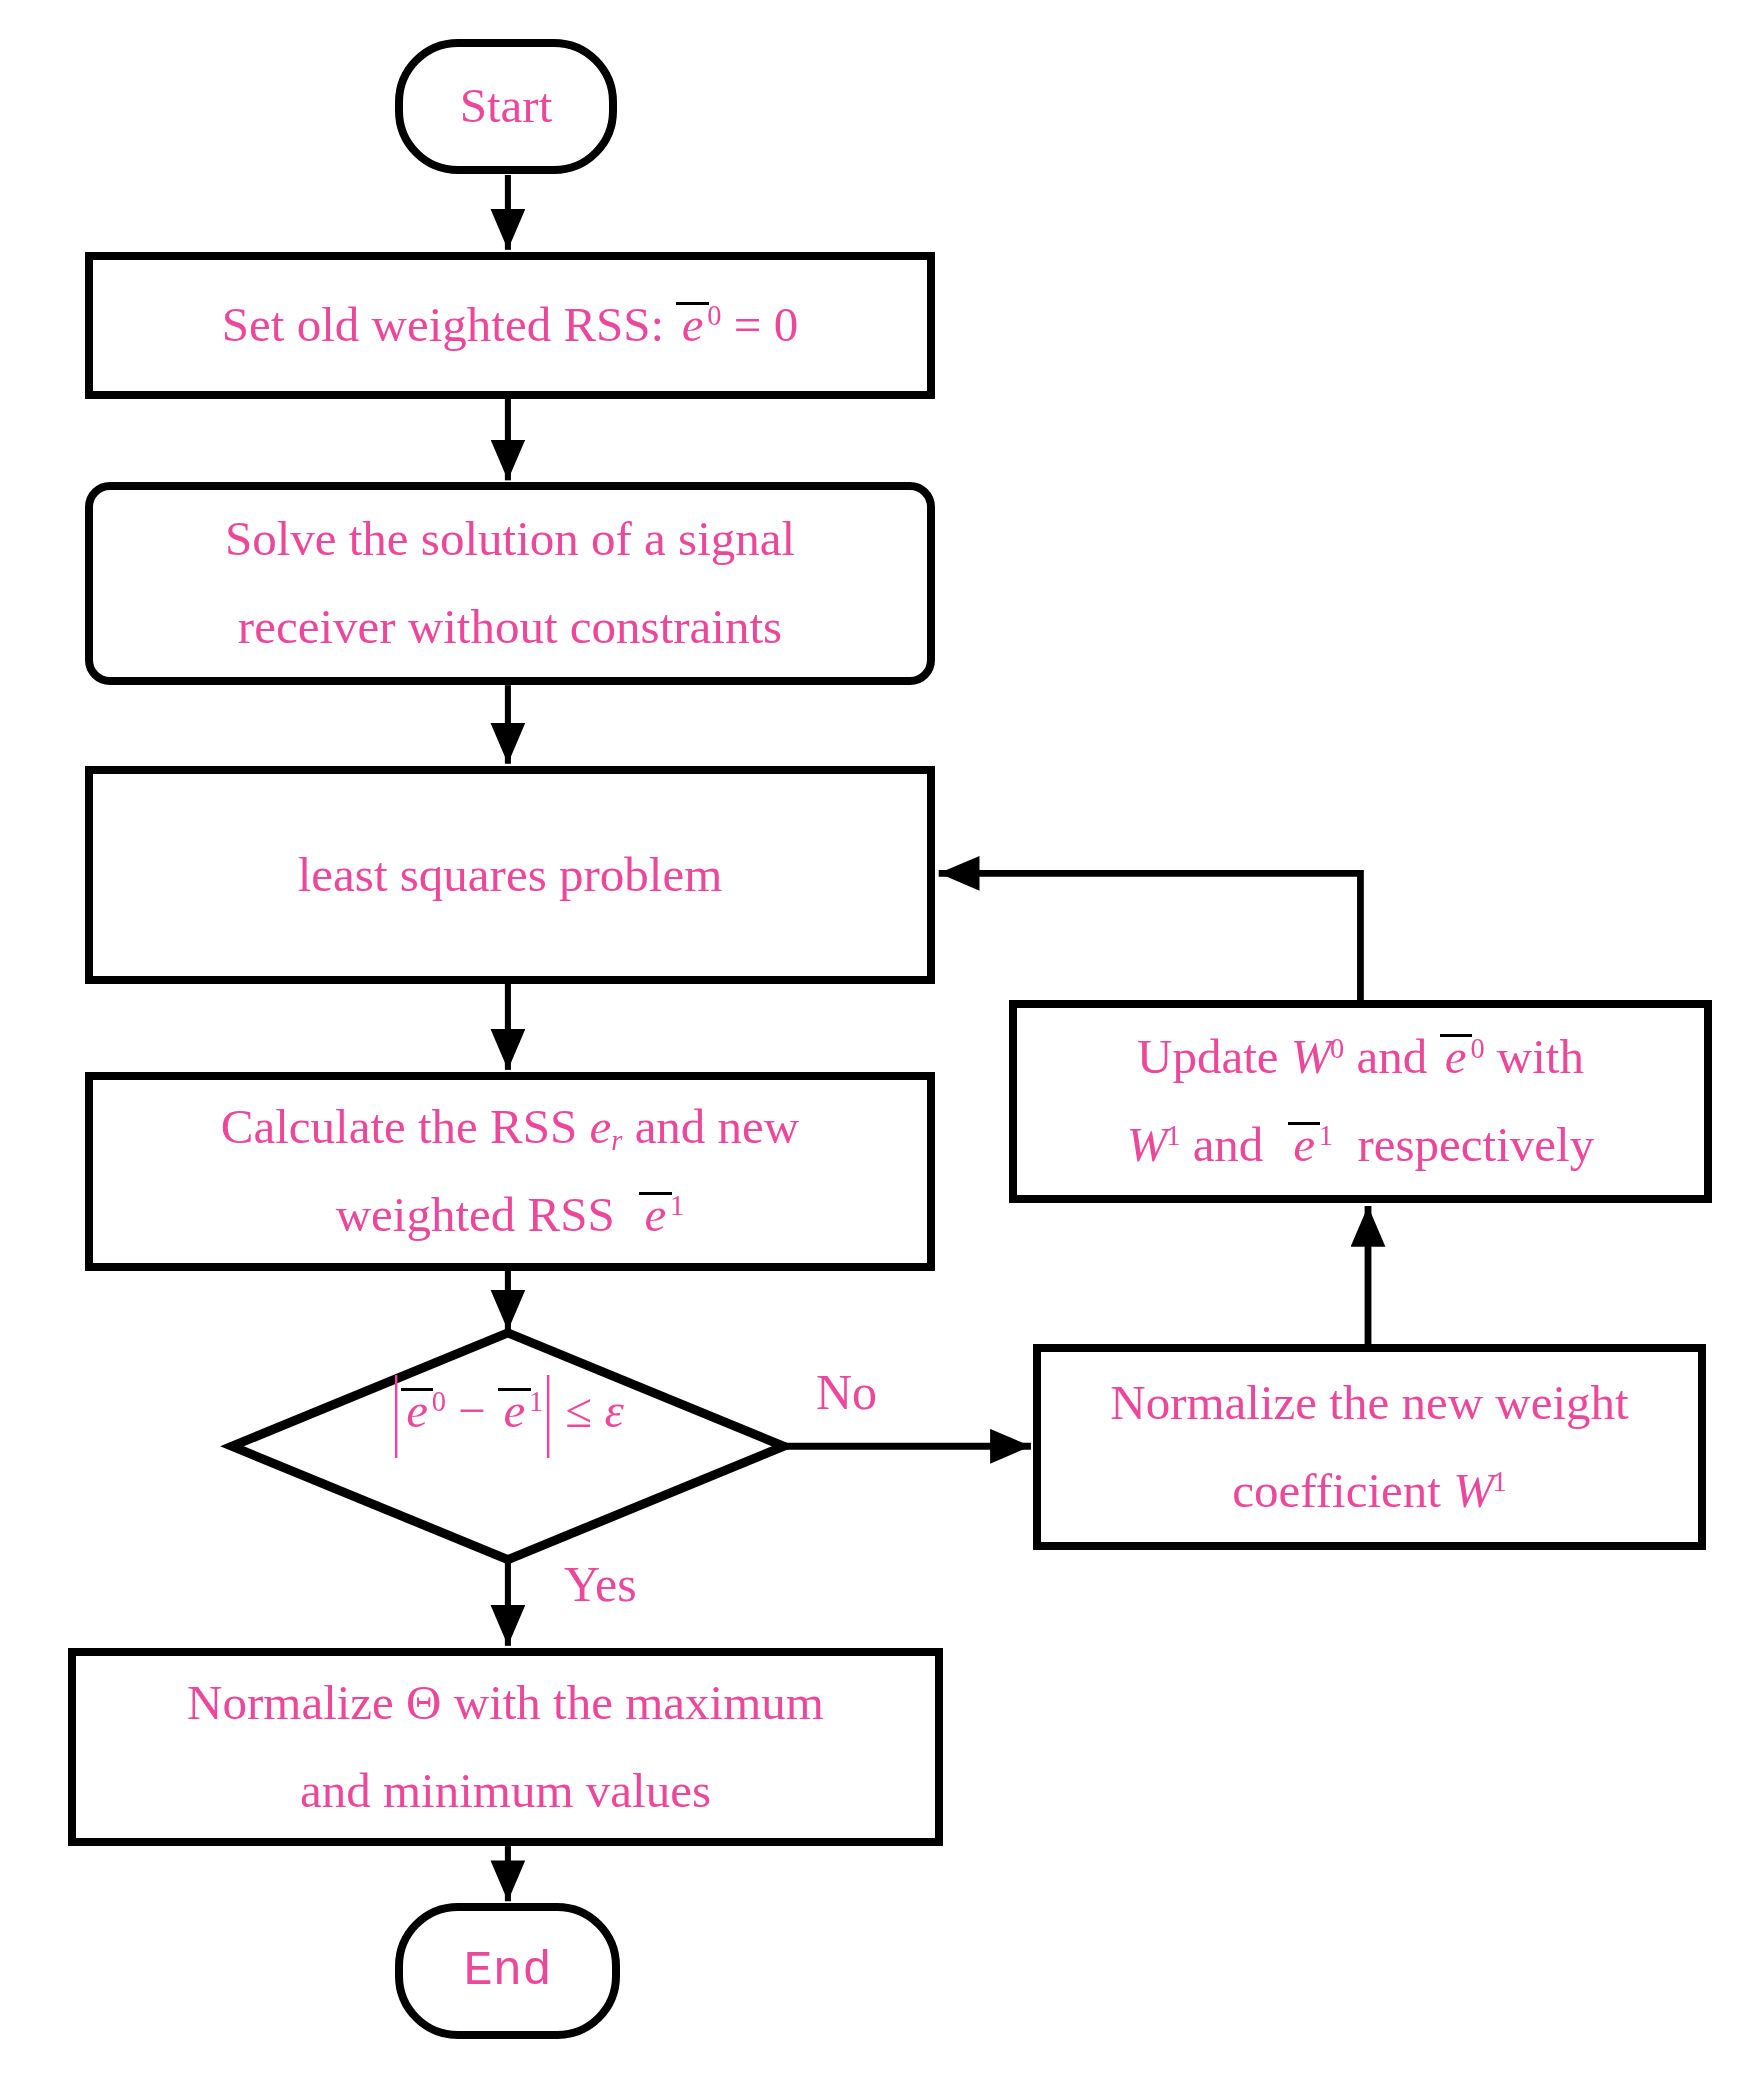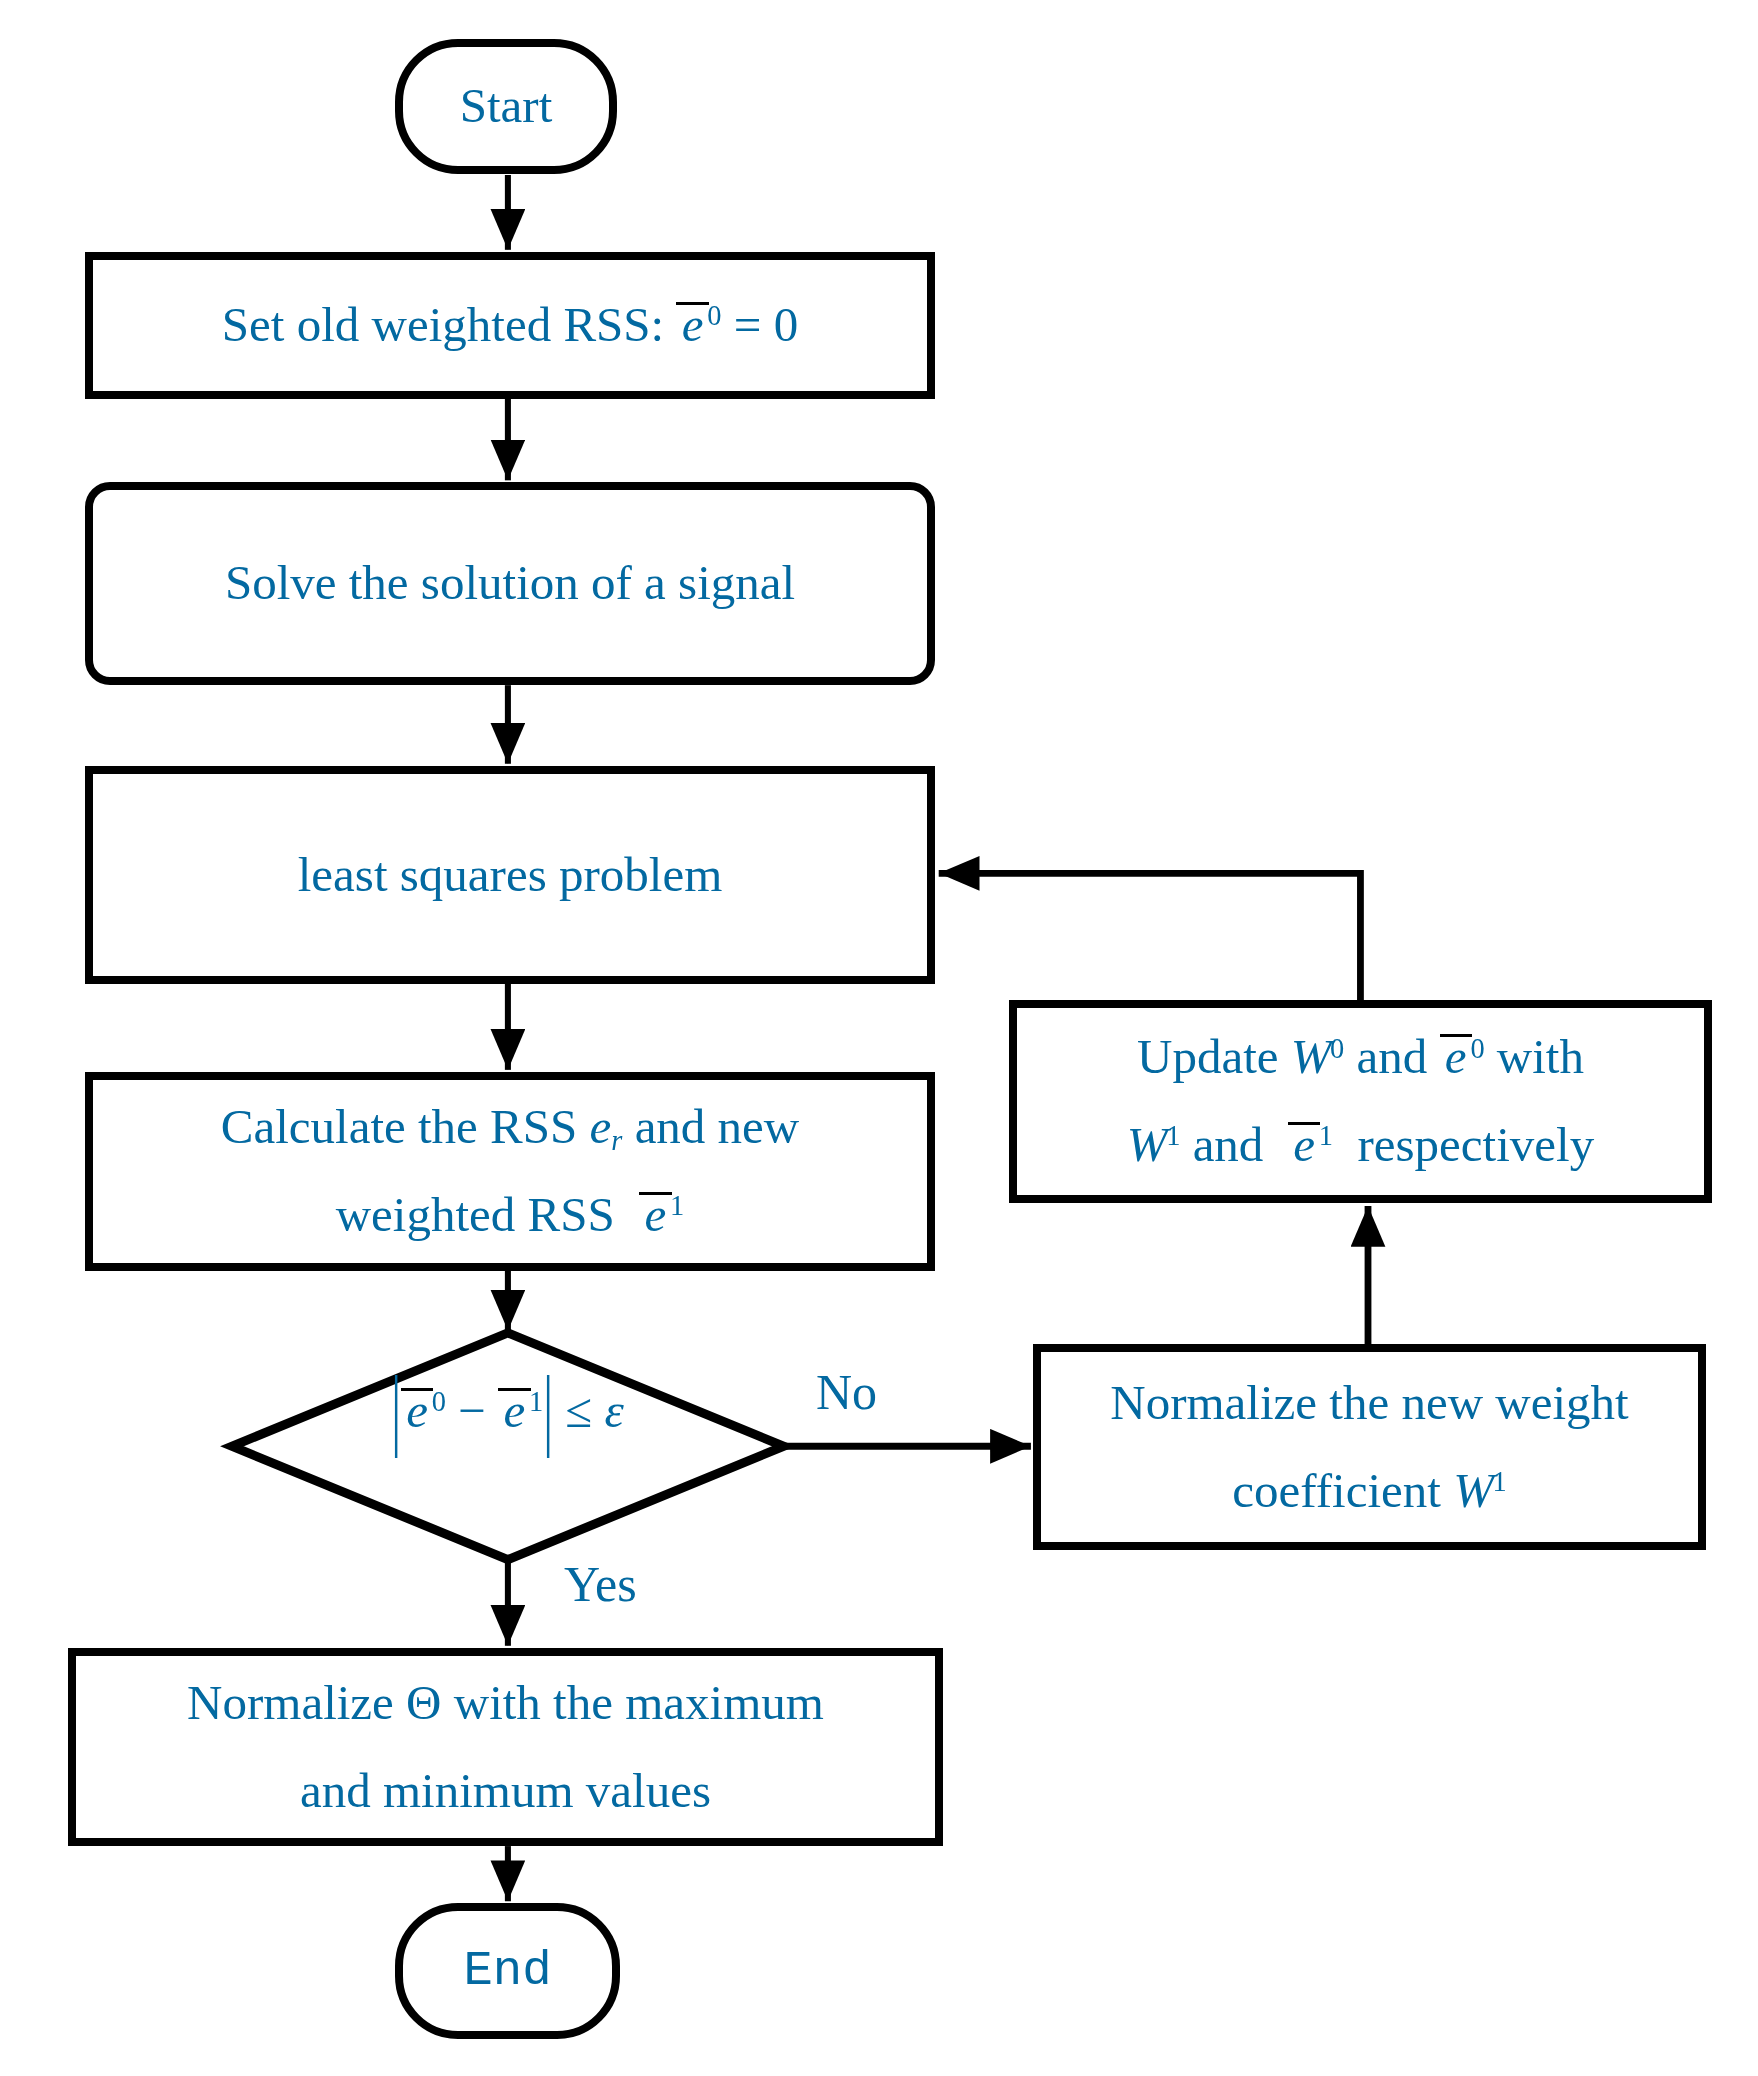"Start" .canvas { color: #0369a1 -> #ec4899 }
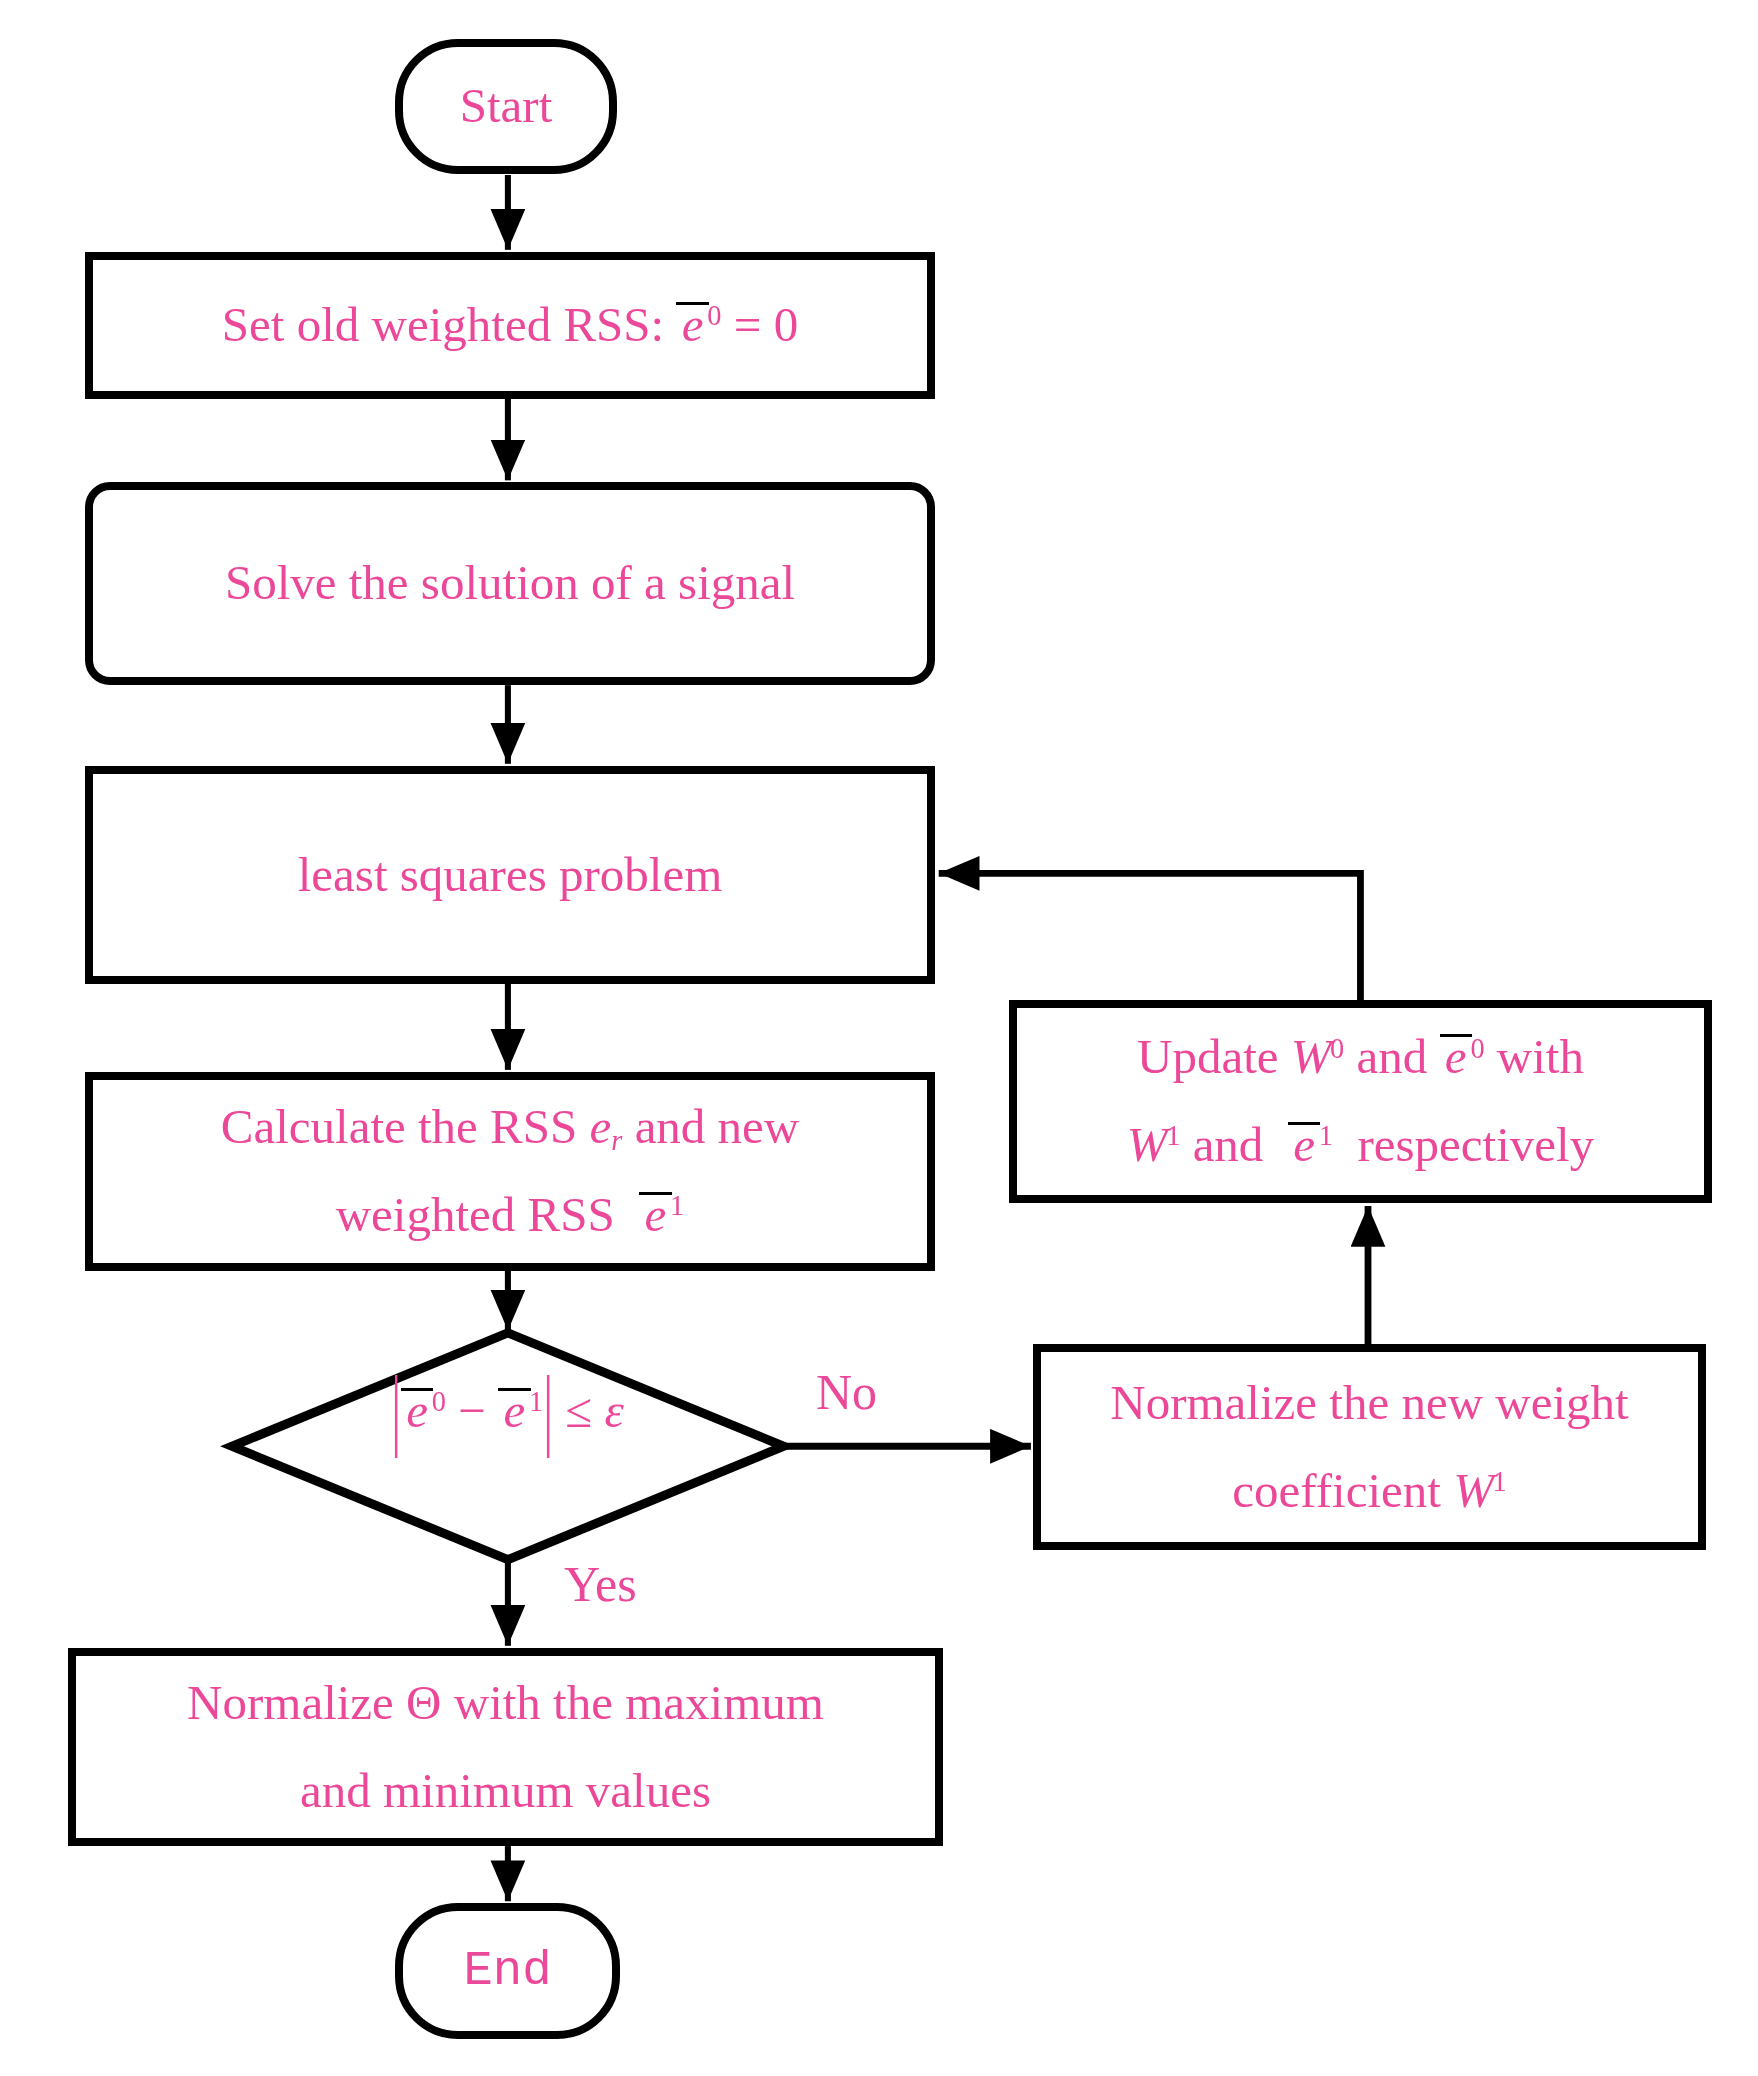"receiver without constraints" div.line { html: none -> <div>receiver without constraints</div> }
